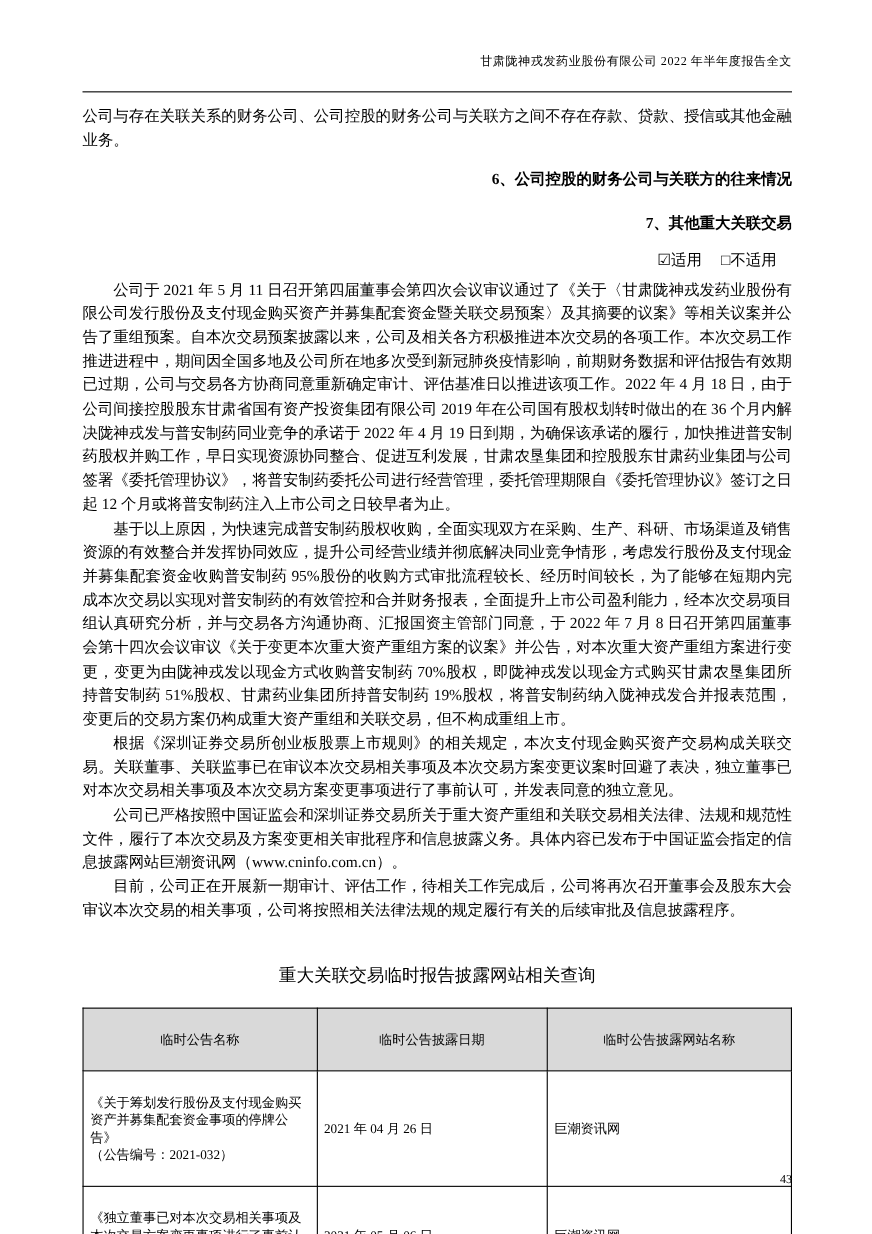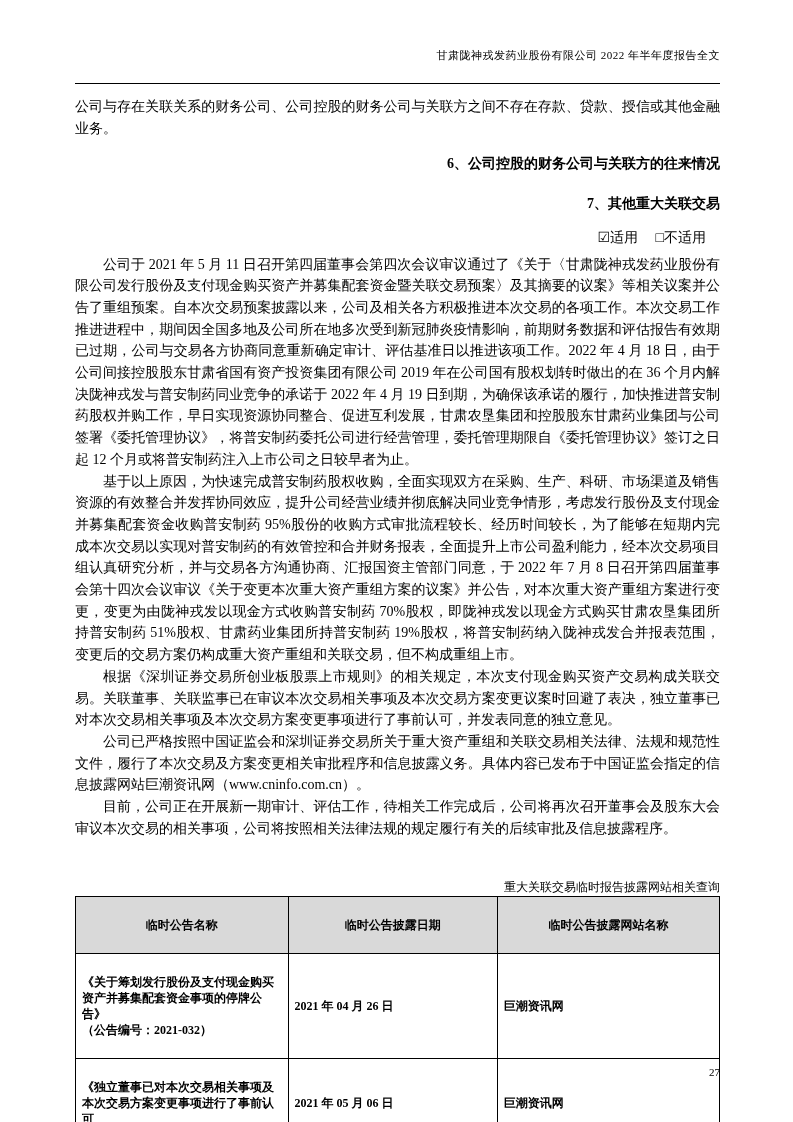"重大关联交易临时报告披露网站相关查询" .table-caption { font-size: 12px -> 16px; margin: 40px 0 1px 0 -> 40px 0 21px 0; text-align: right -> center }
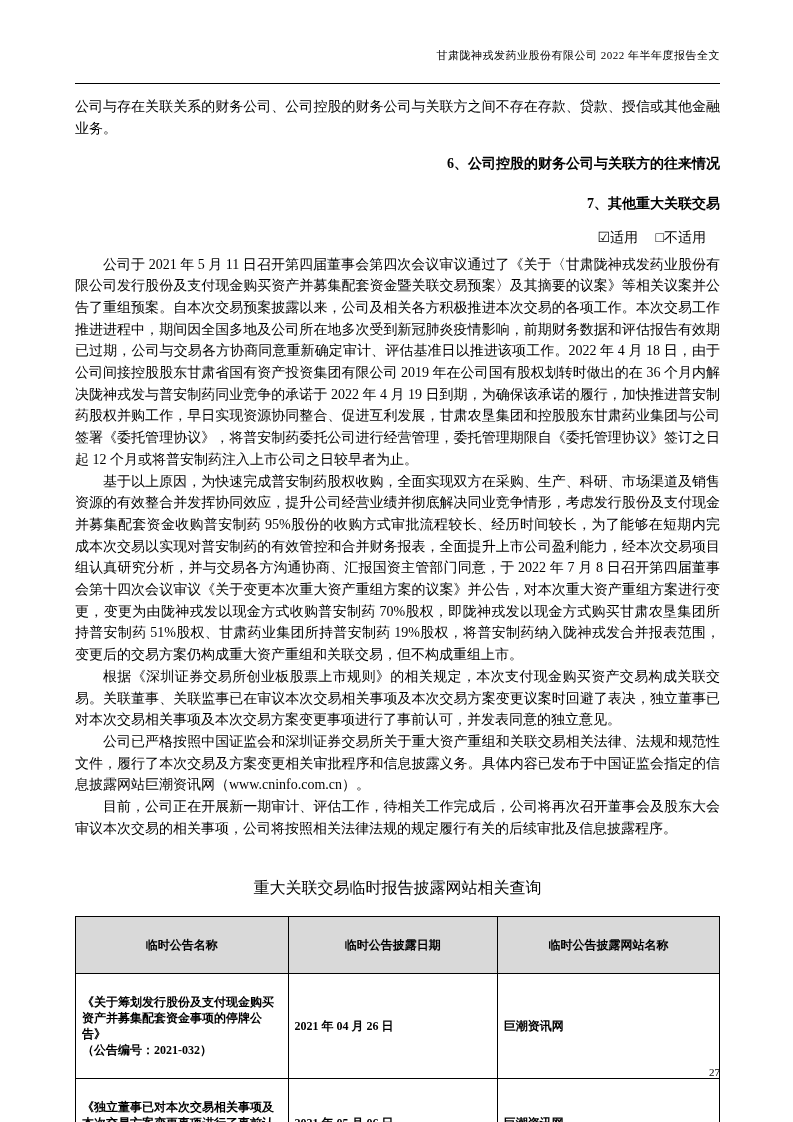"临时公告名称" table.disclosure th, table.disclosure td { font-weight: bold -> normal }
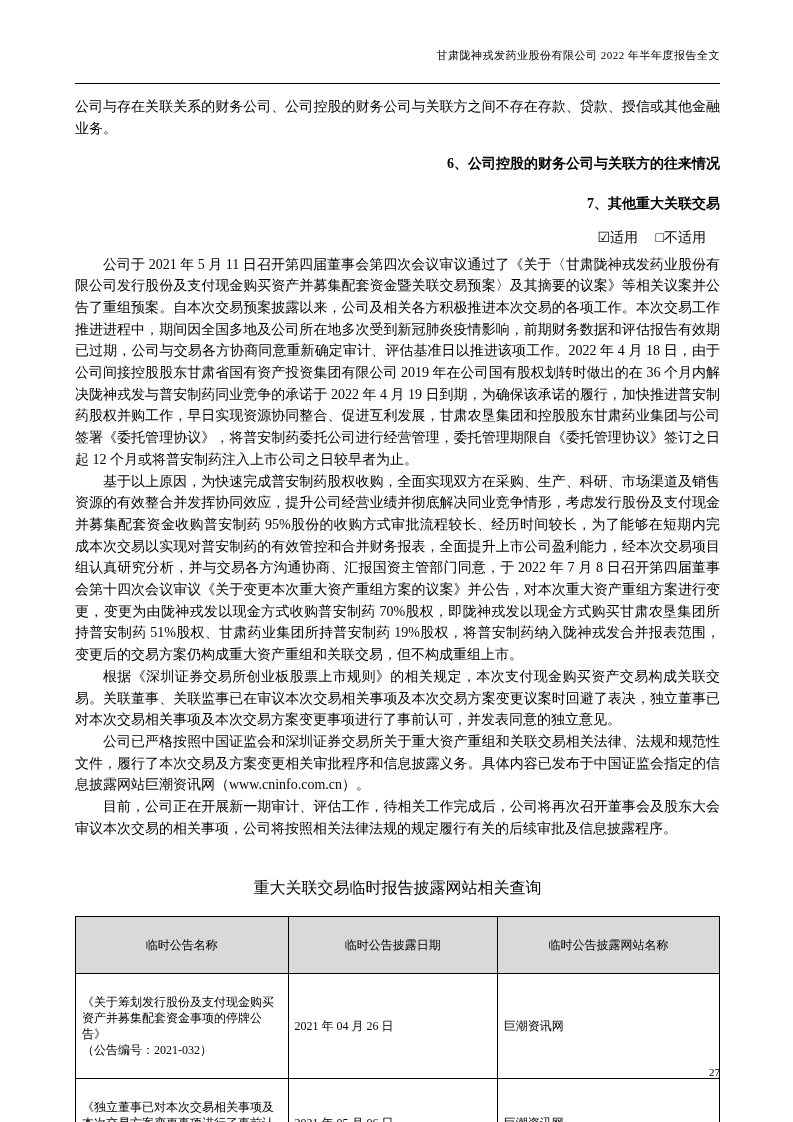"27" div.page-number { text: 27 -> 43 }
